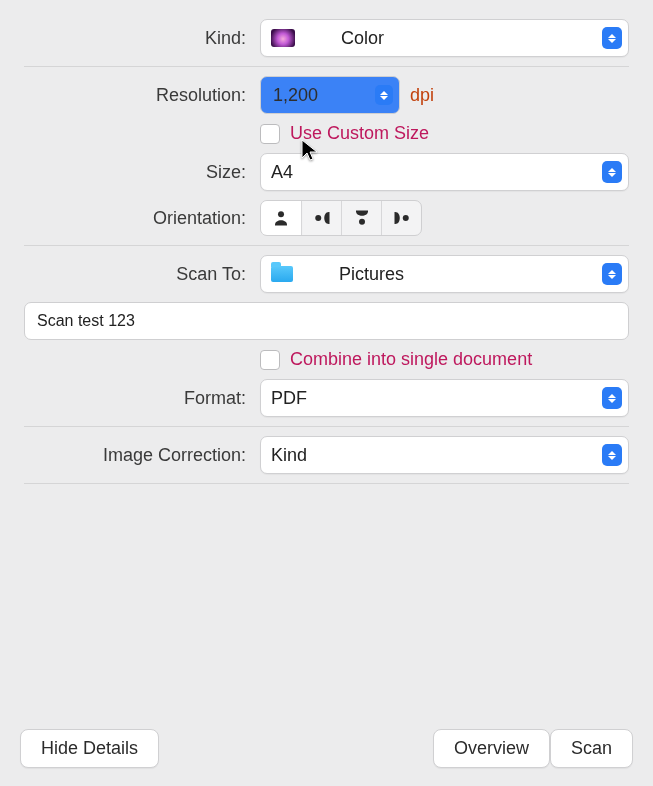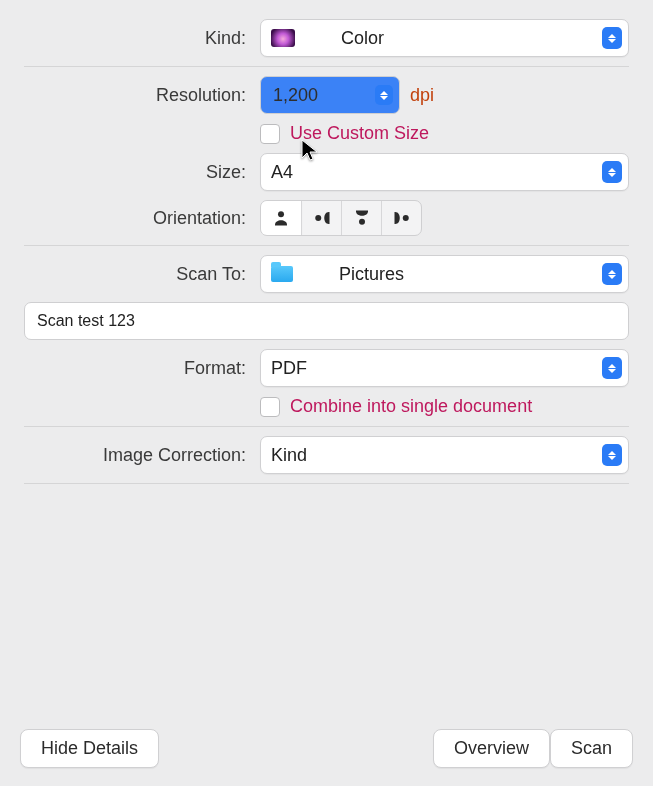"Format:" div.row { order: before "Combine into single document" -> after "Combine into single document" }
